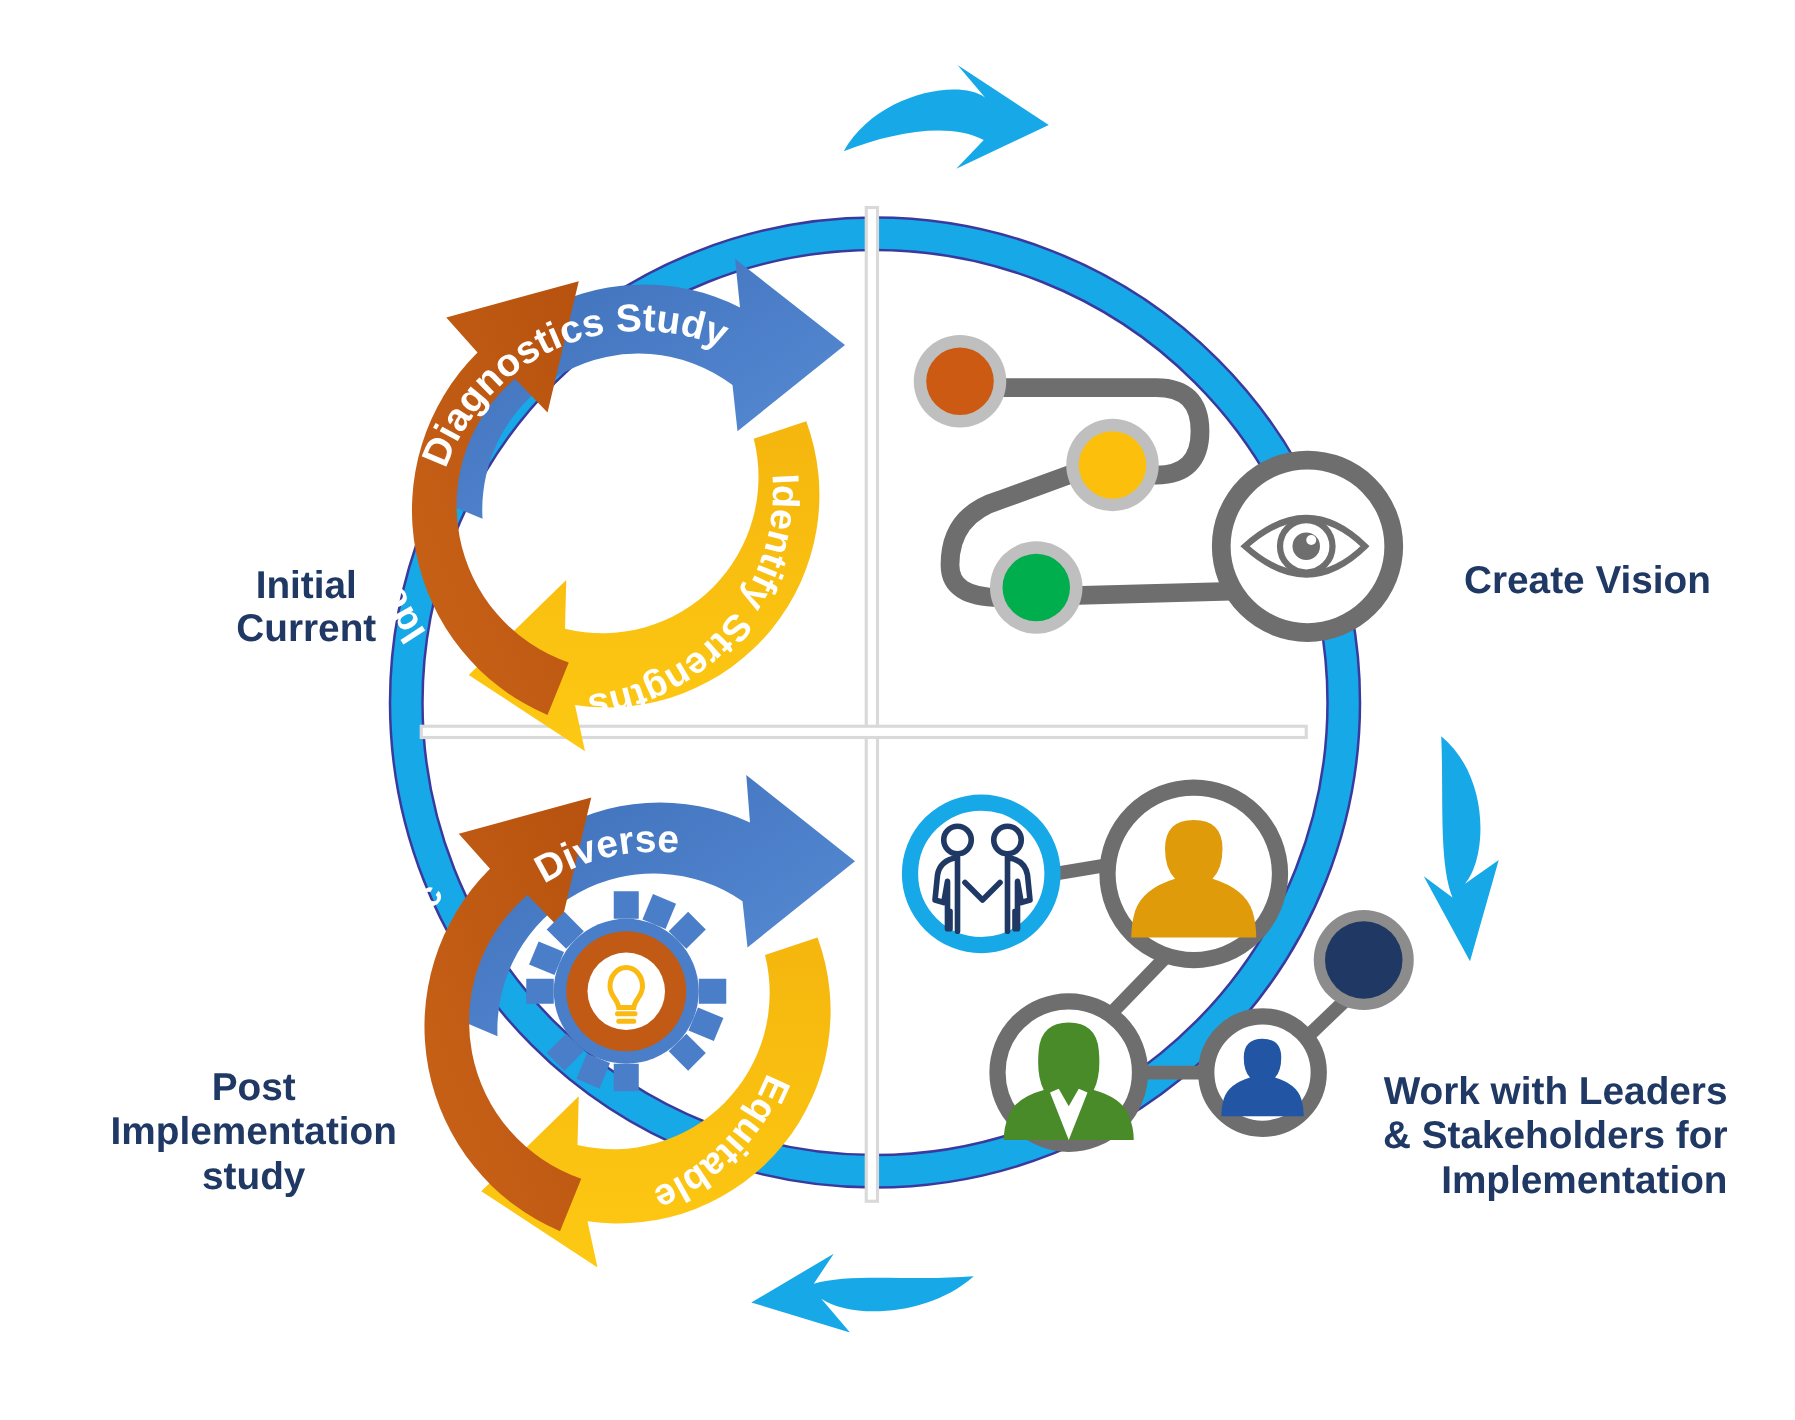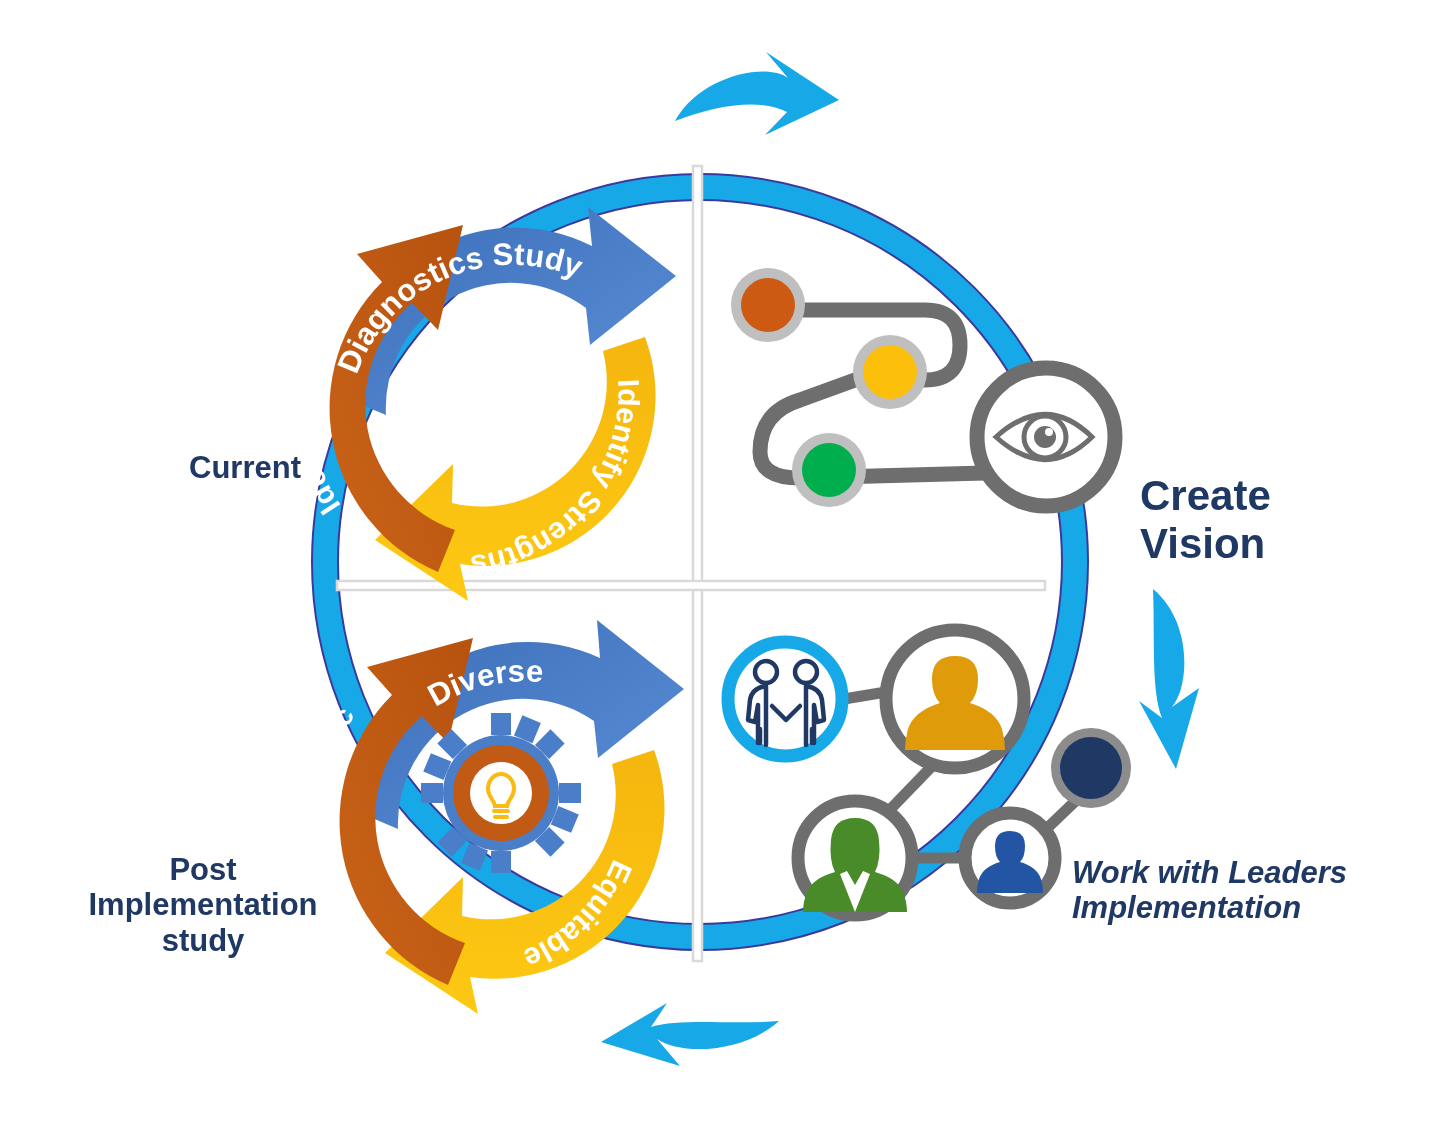"Initial" div { html: none -> <div>Initial</div> }
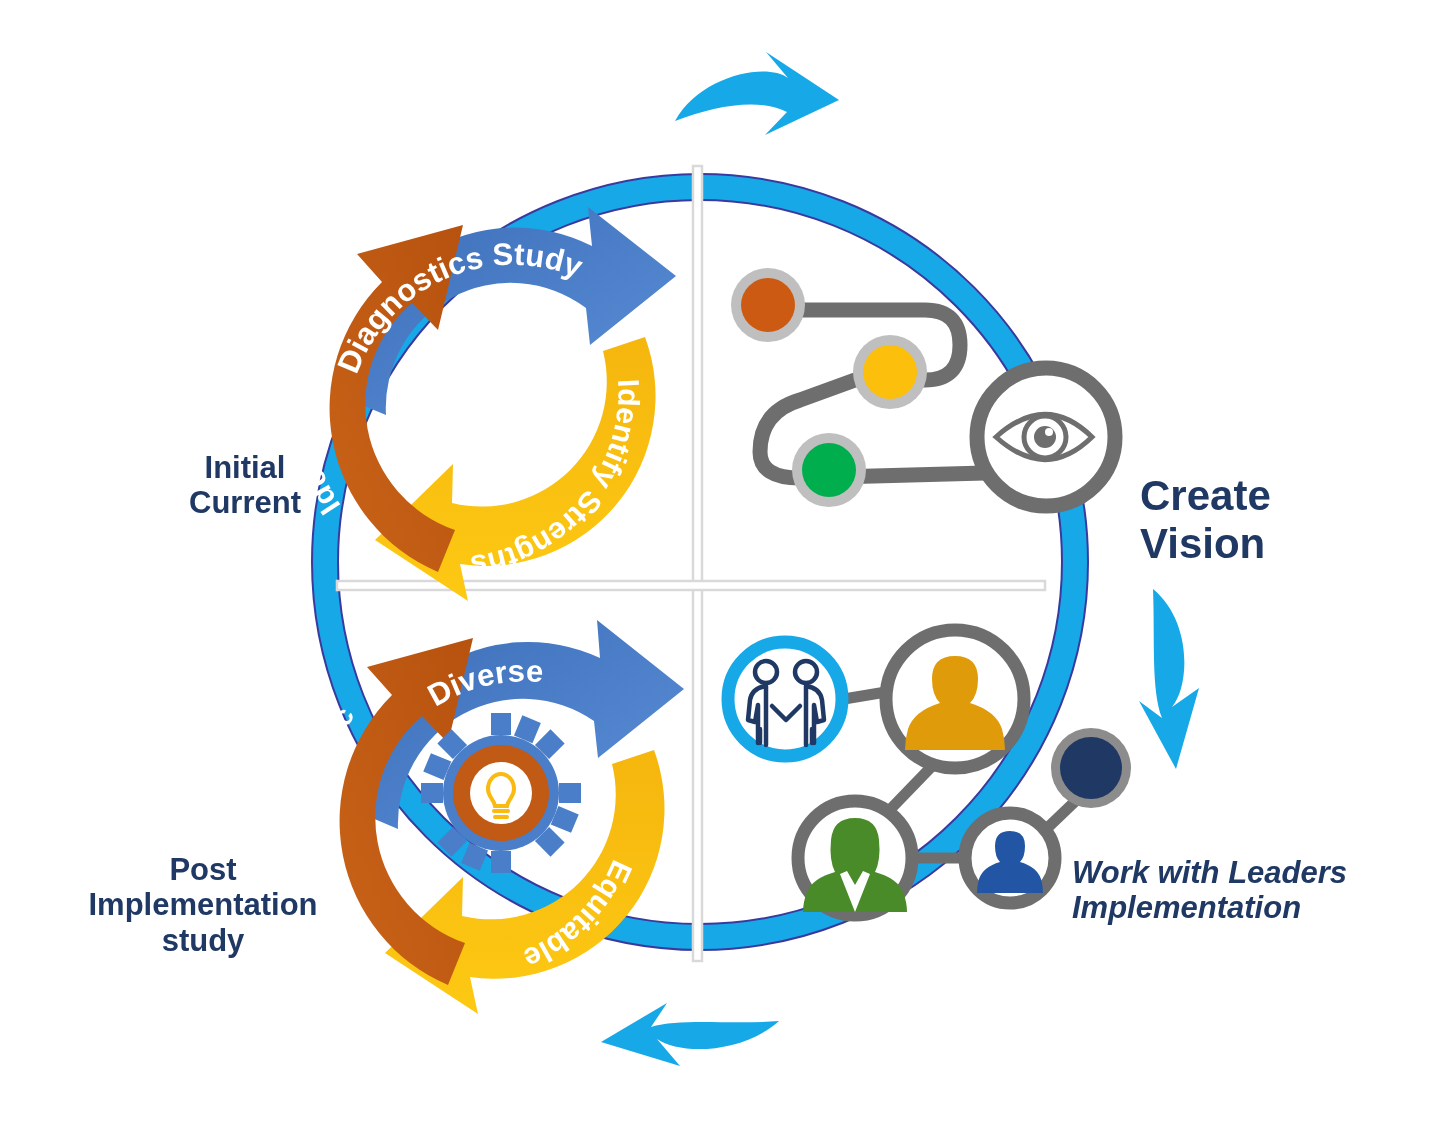"Create Vision" #lbl-vision { font-size: 42px -> 31px; text-align: left -> center; top: 472px -> 446px }
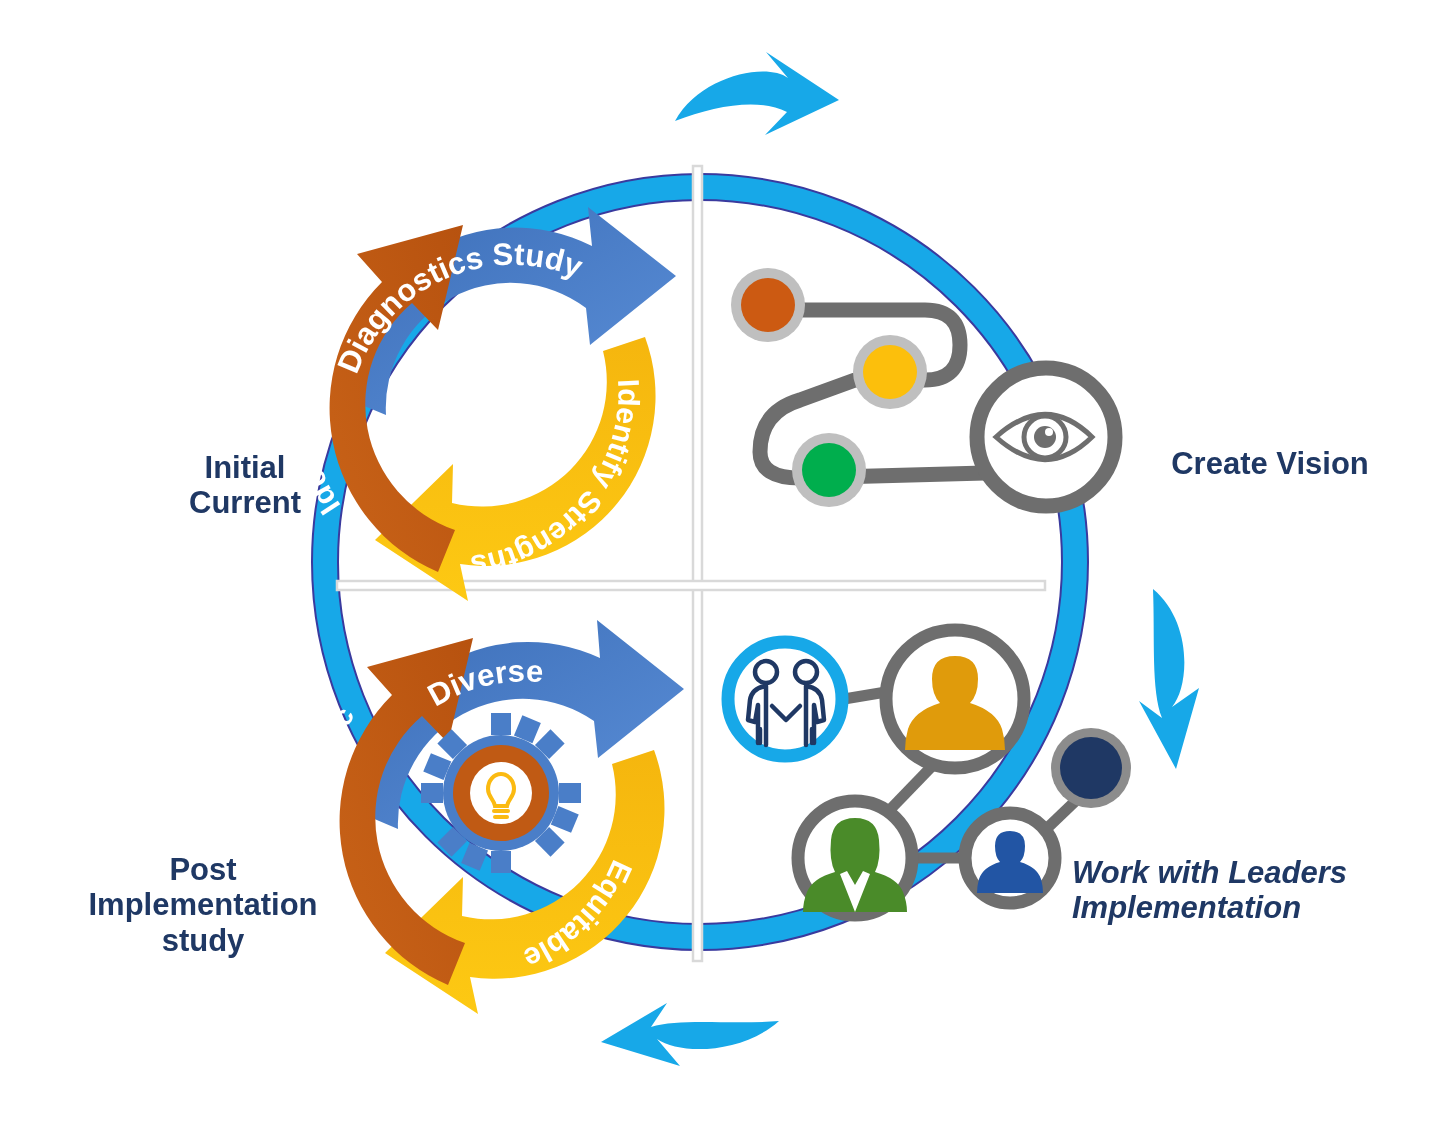"Work with Leaders" #lbl-work { font-style: italic -> none; text-align: left -> right }
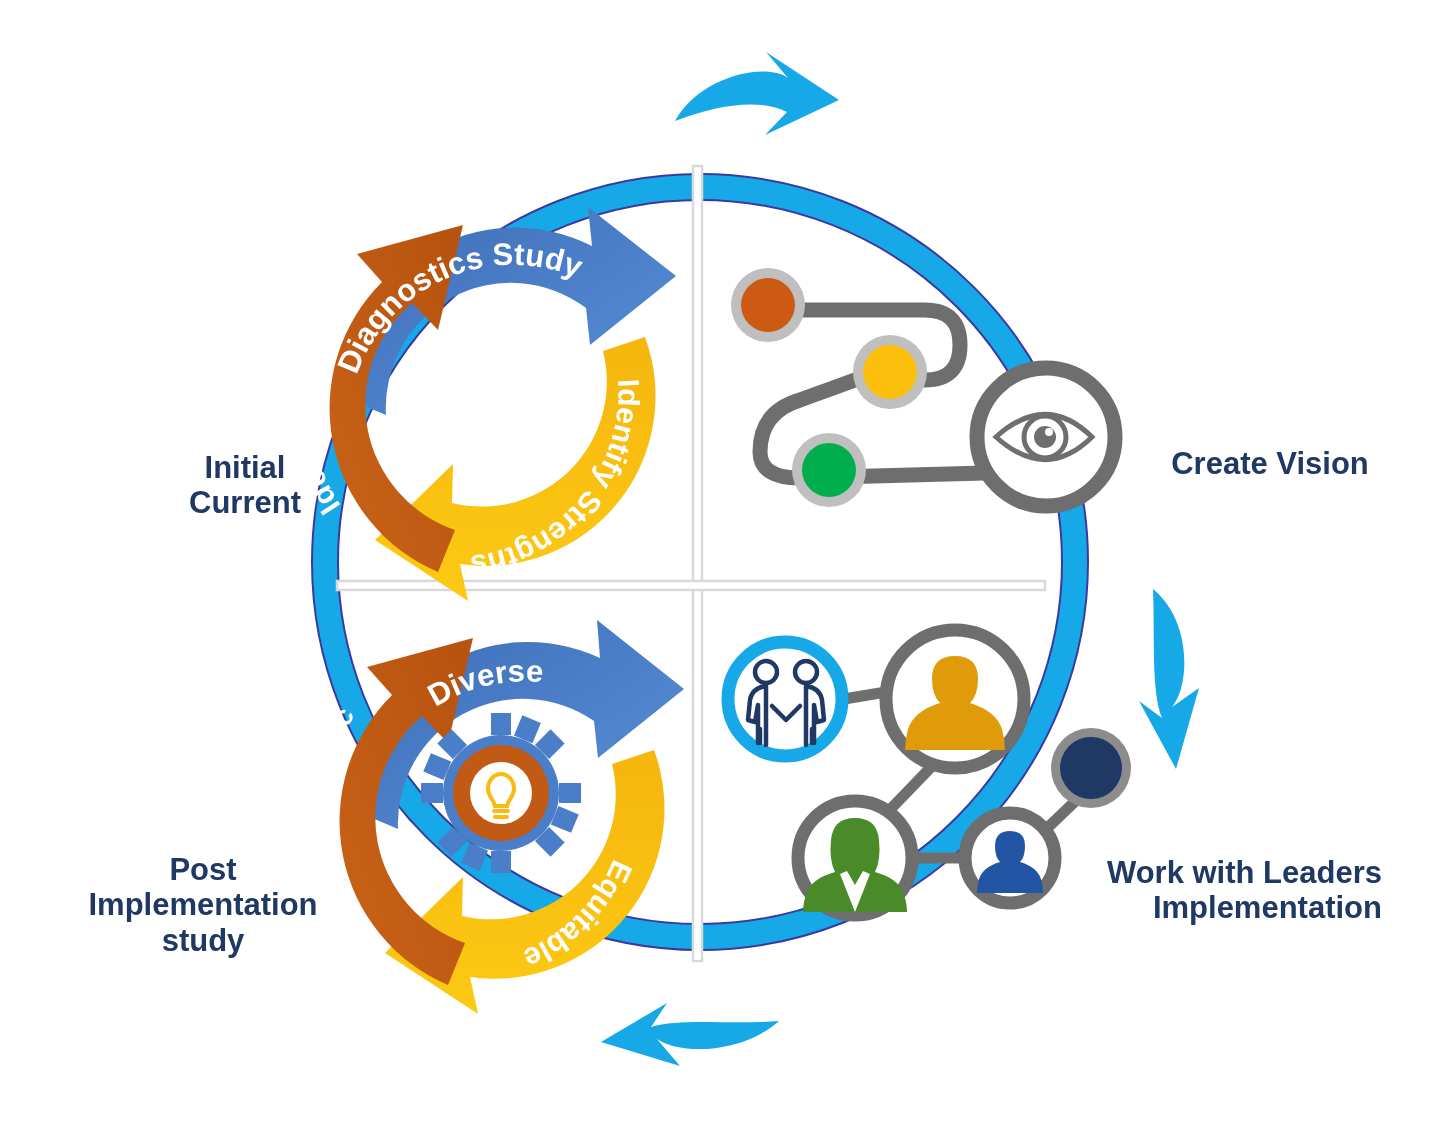"& Stakeholders for" div { html: none -> <div>&amp; Stakeholders for</div> }
